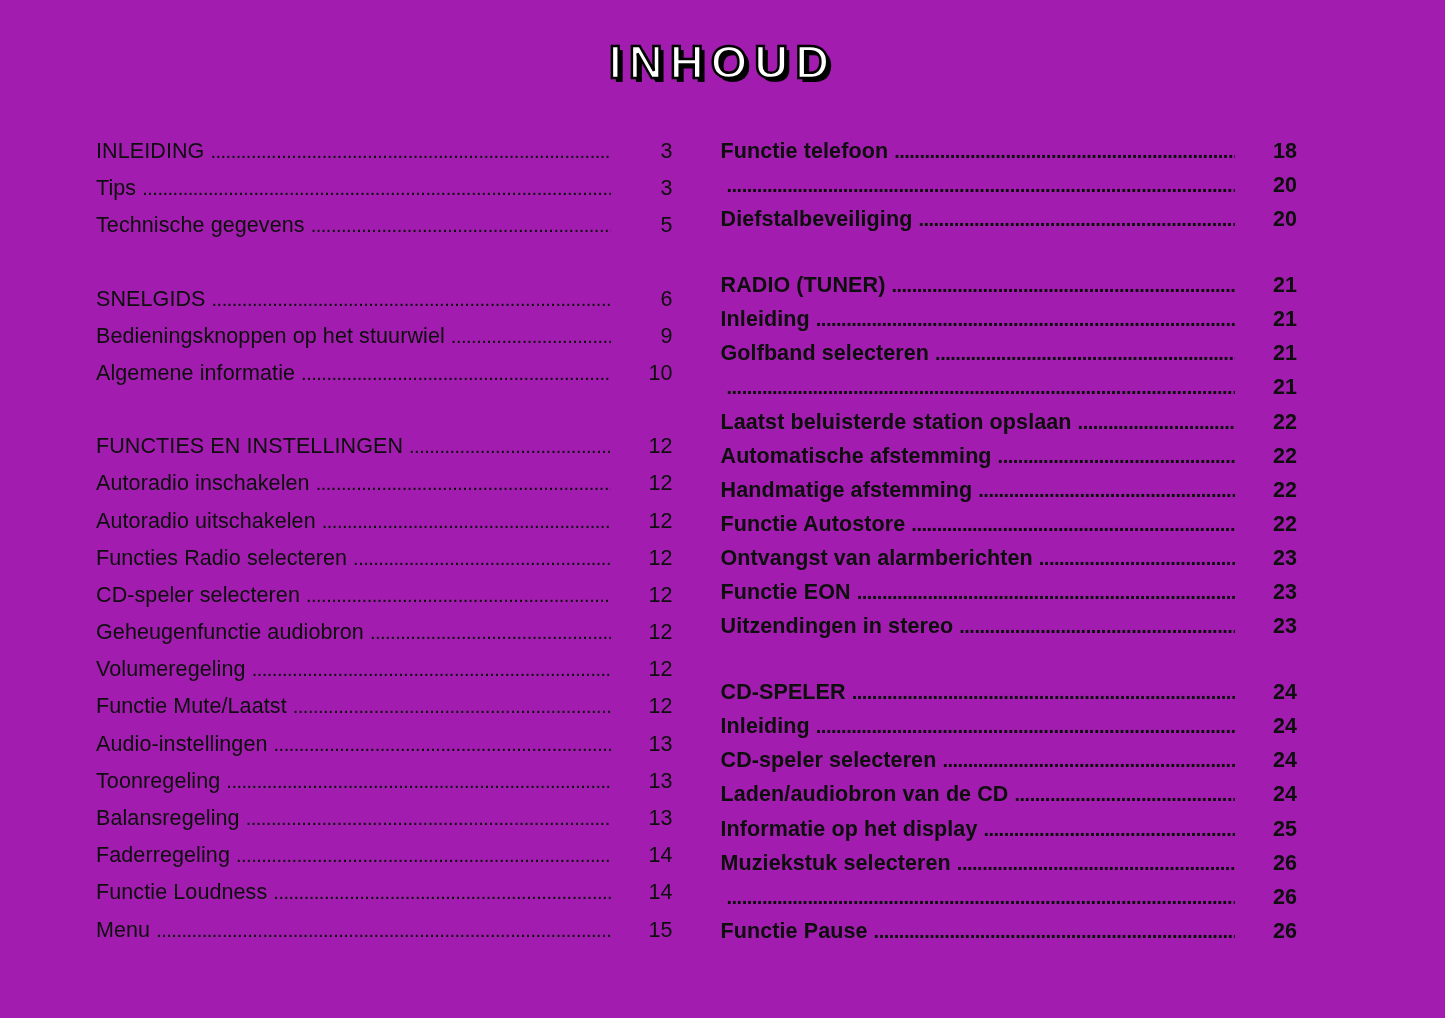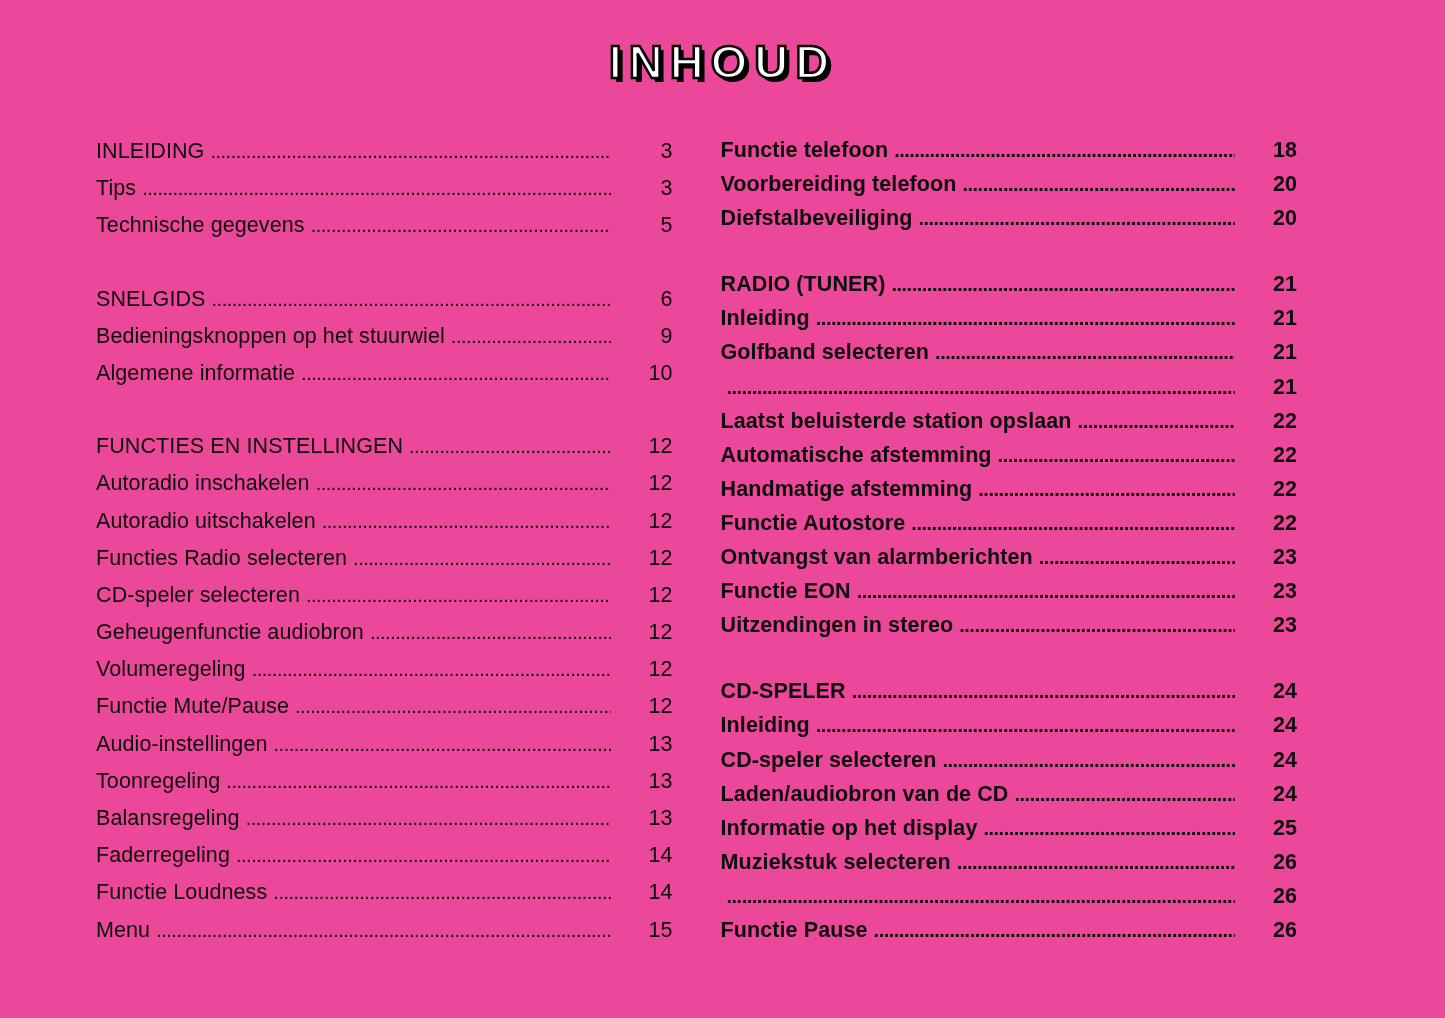"INHOUD" .page { background: #ec4899 -> #a21caf }
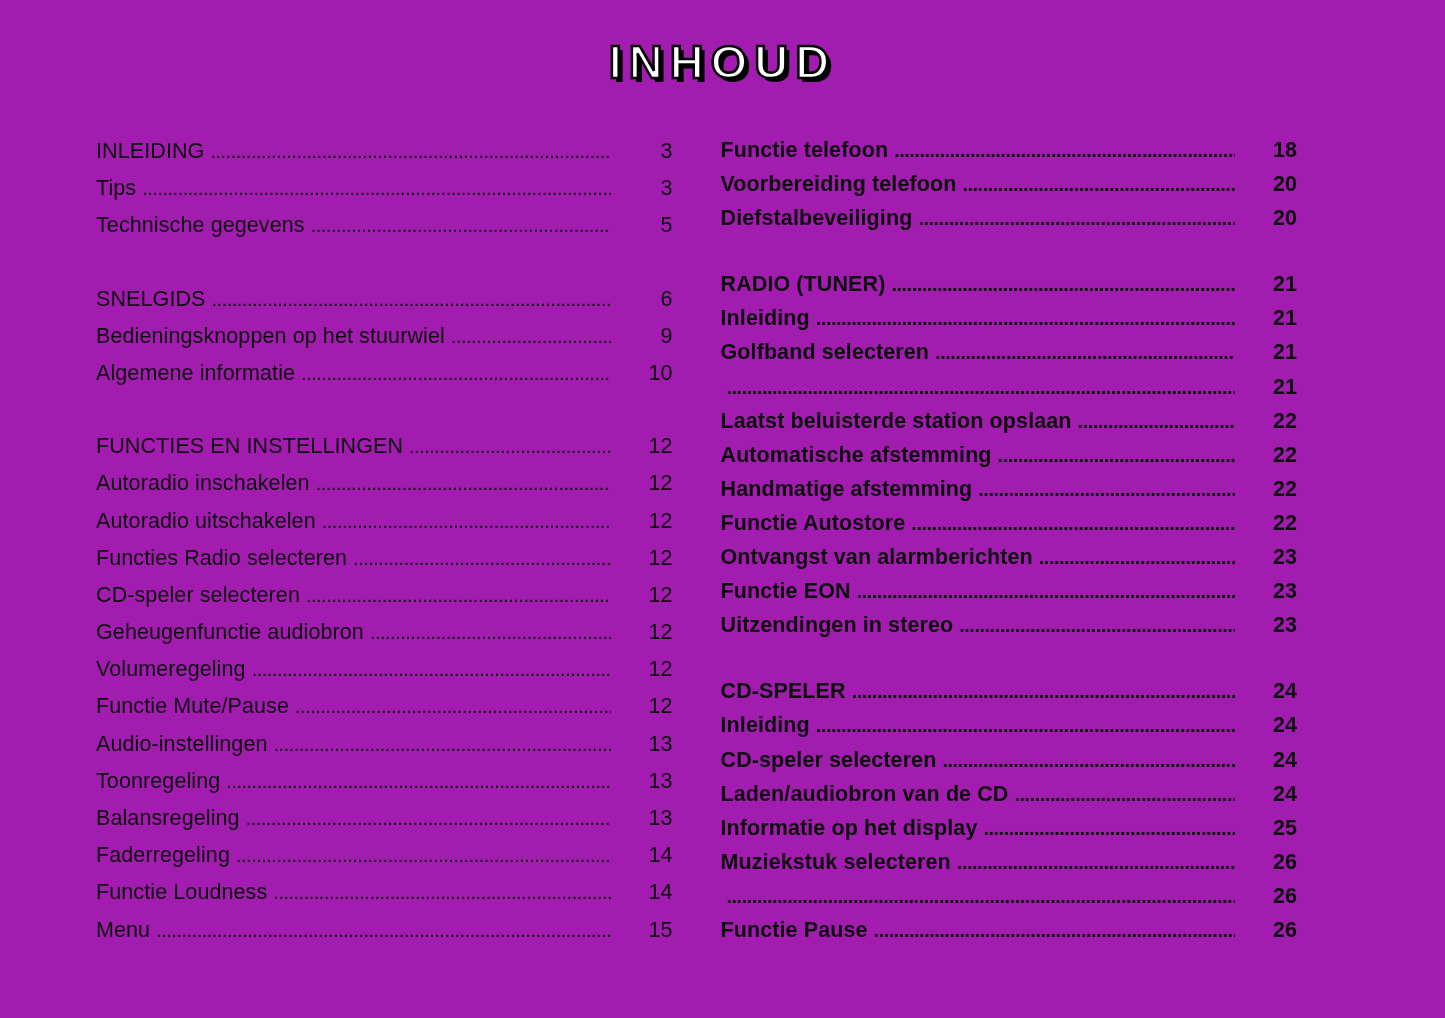"INLEIDING" .columns { align-items: none -> center }
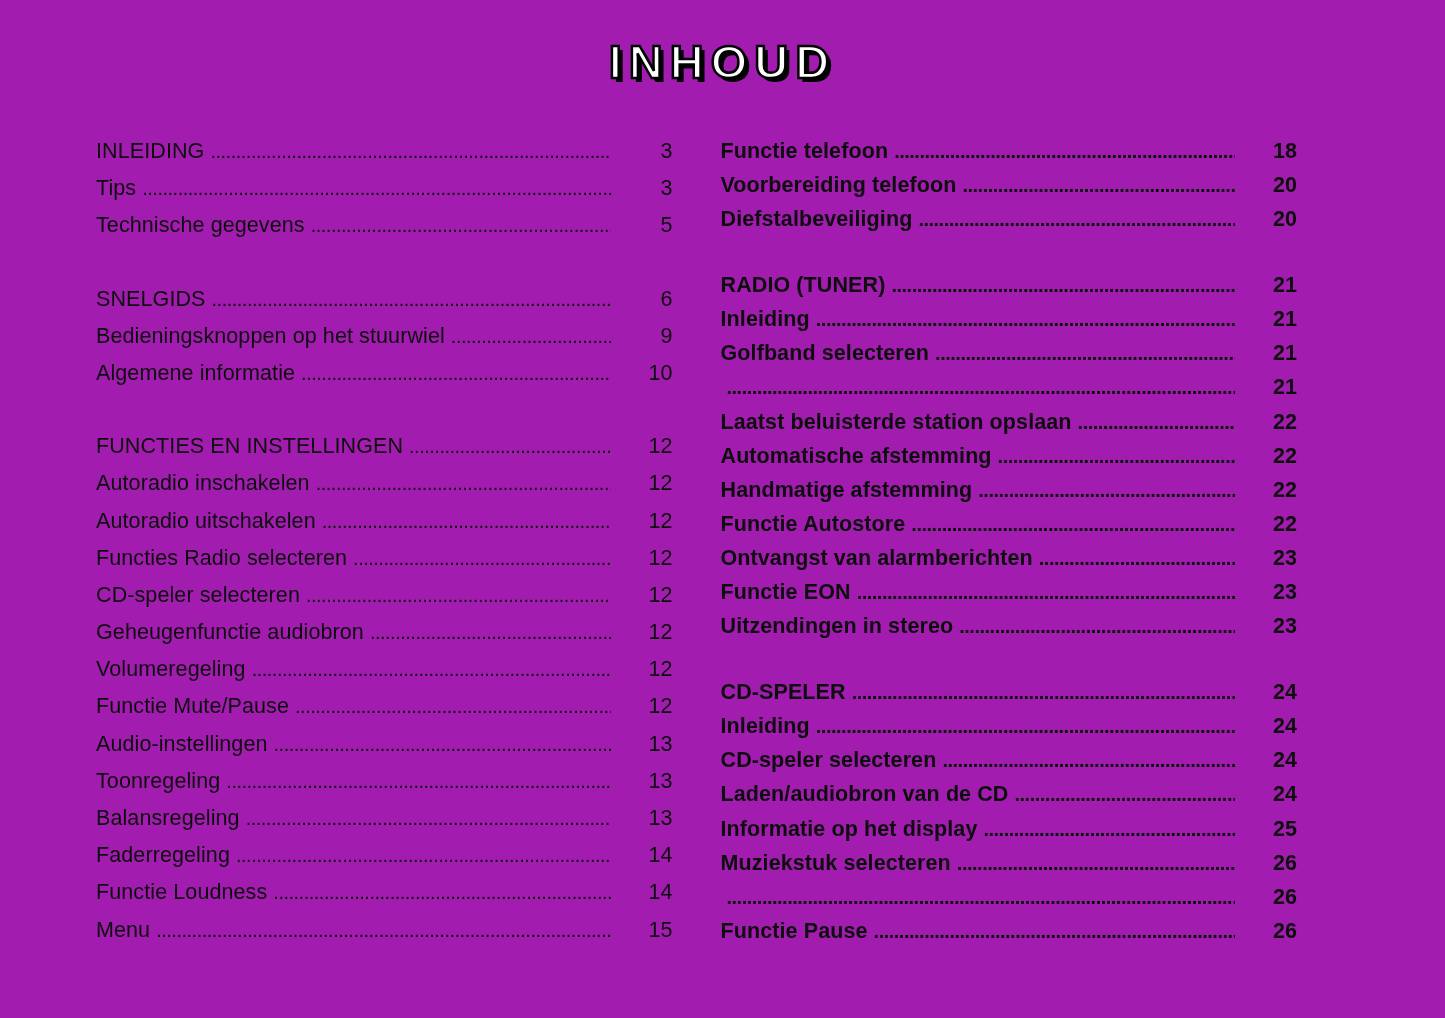"Voorbereiding telefoon" span.toc-label { html: <span>Voorbereiding telefoon</span> -> none }
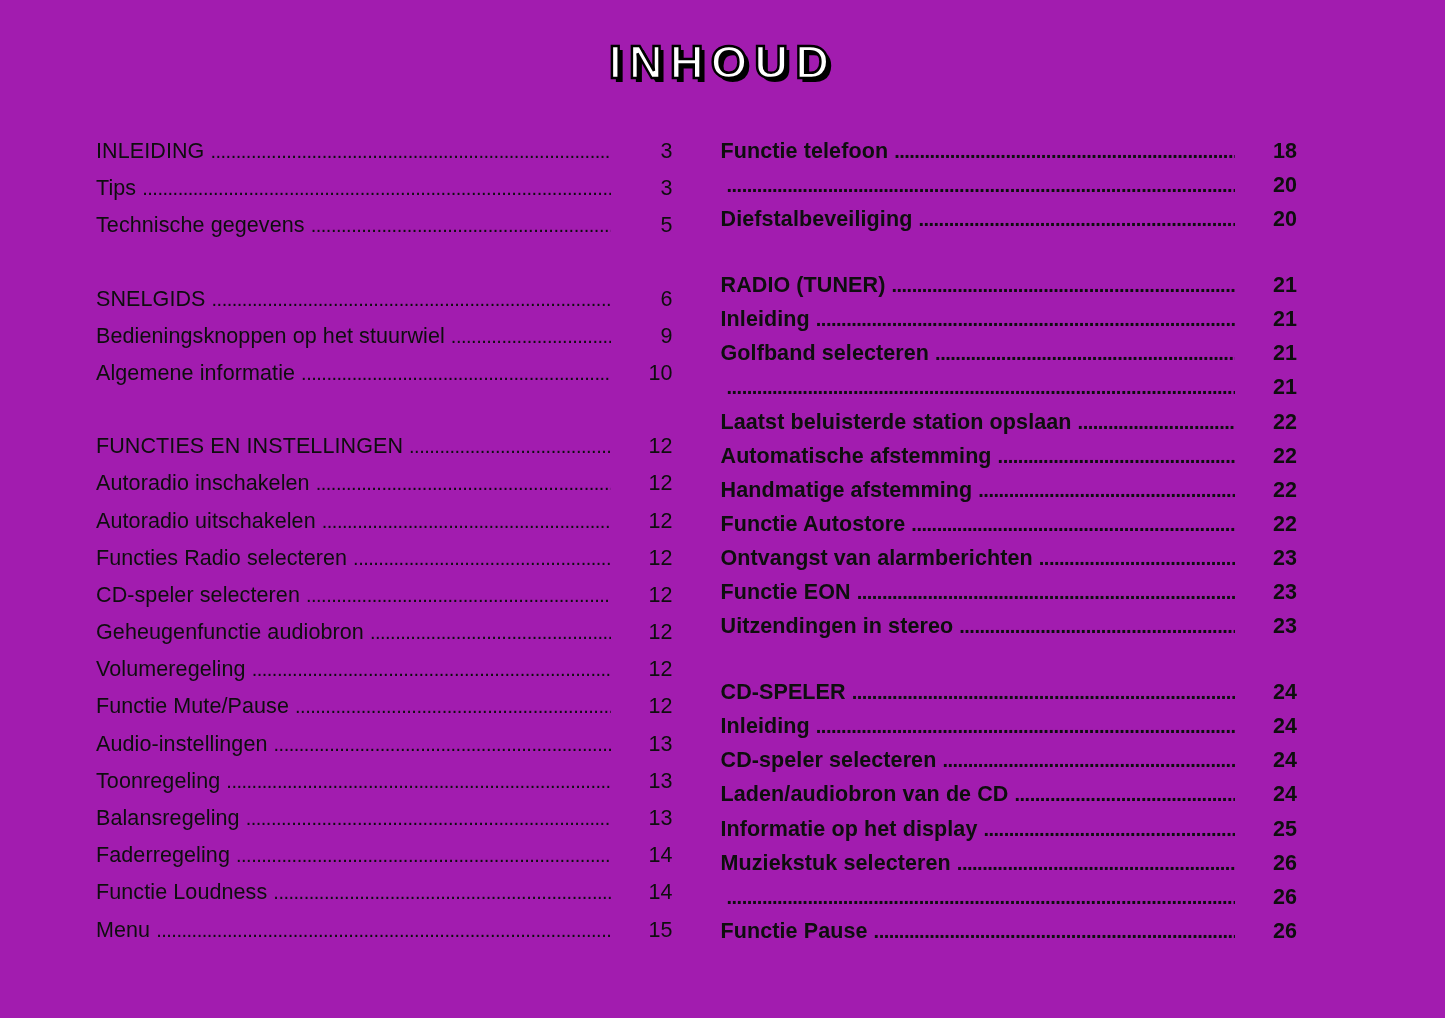"Functie Mute/Pause" span.toc-label { text: Mute/Pause -> Mute/Laatst }
